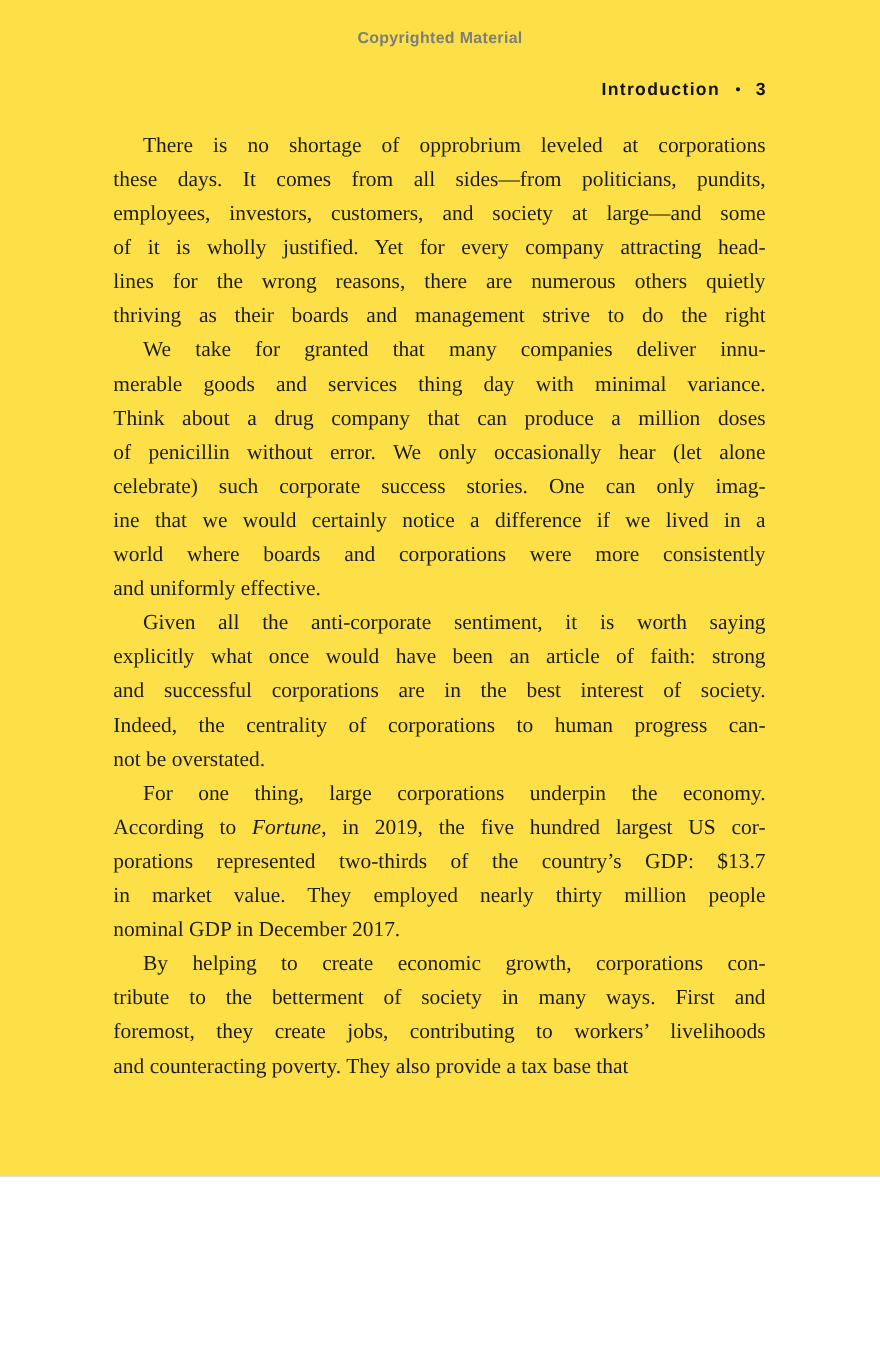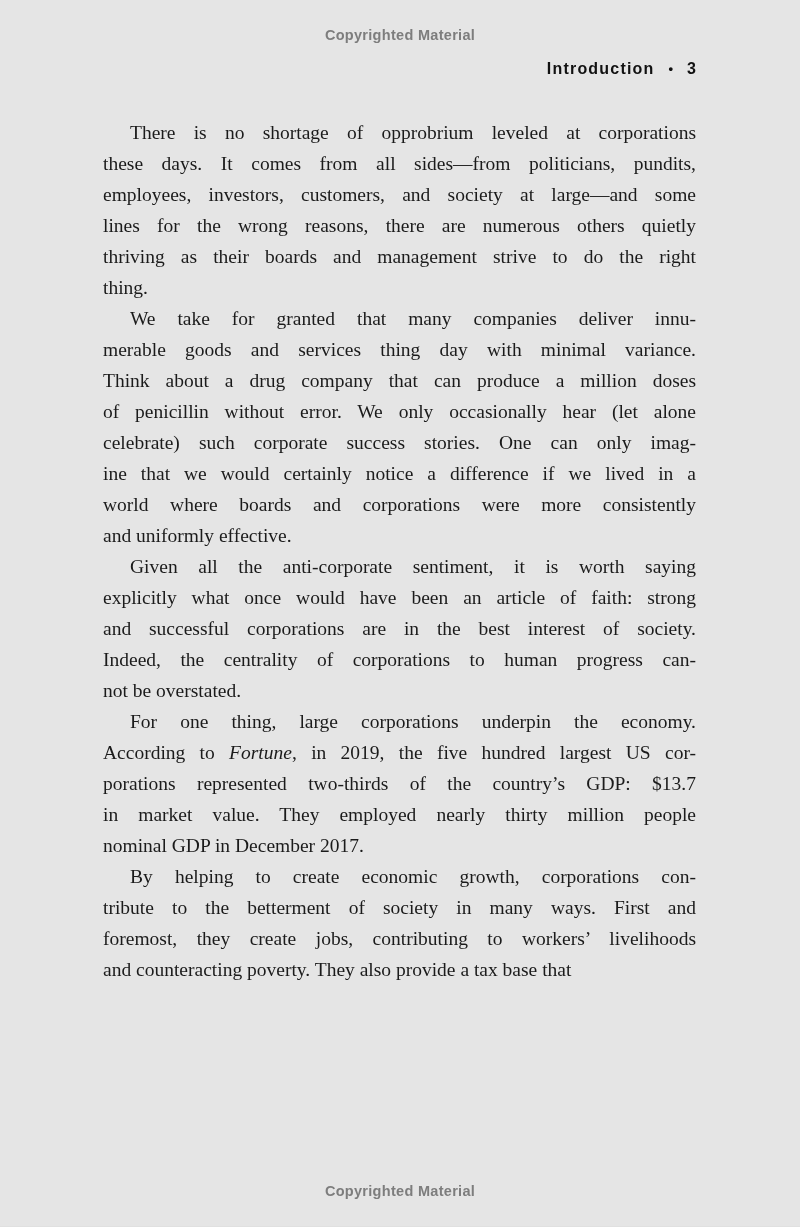"Copyrighted Material" .page { background: #e5e5e5 -> #fde047; height: 1227px -> 1070px }
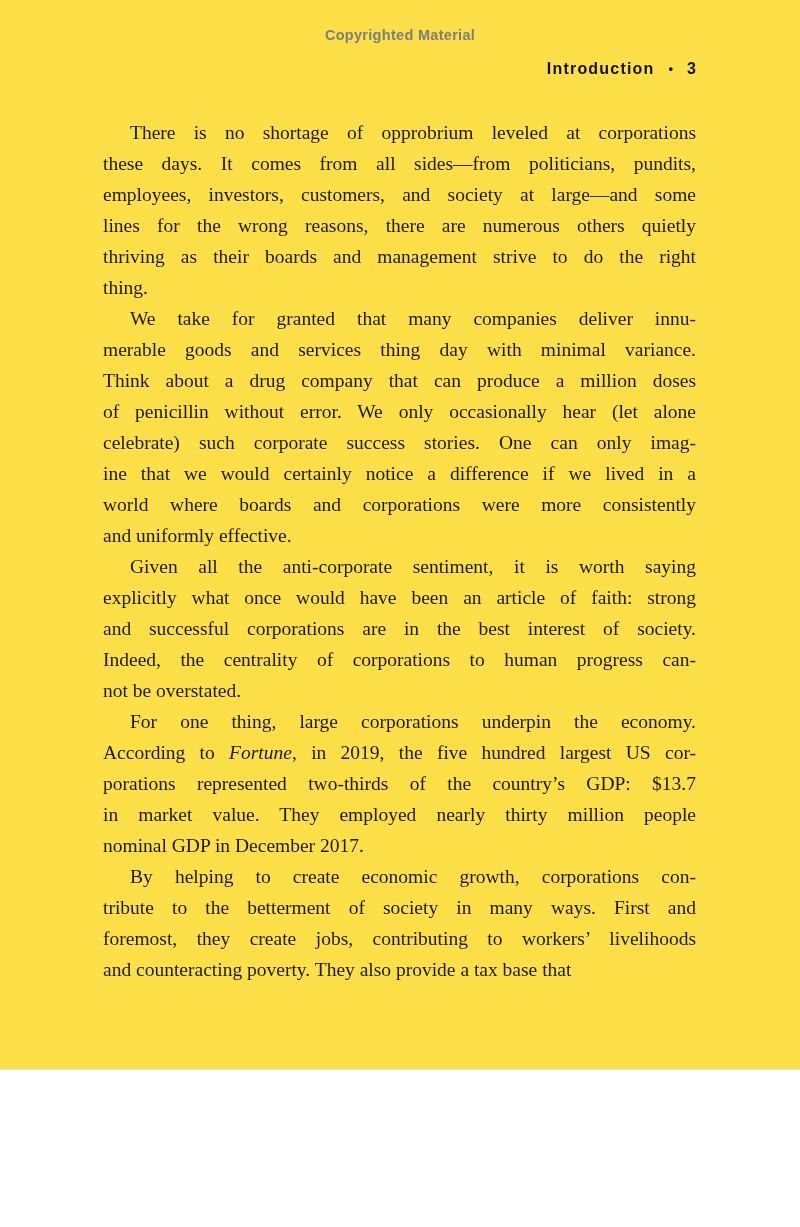"Introduction • 3" .running-head { top: 60px -> 73px }
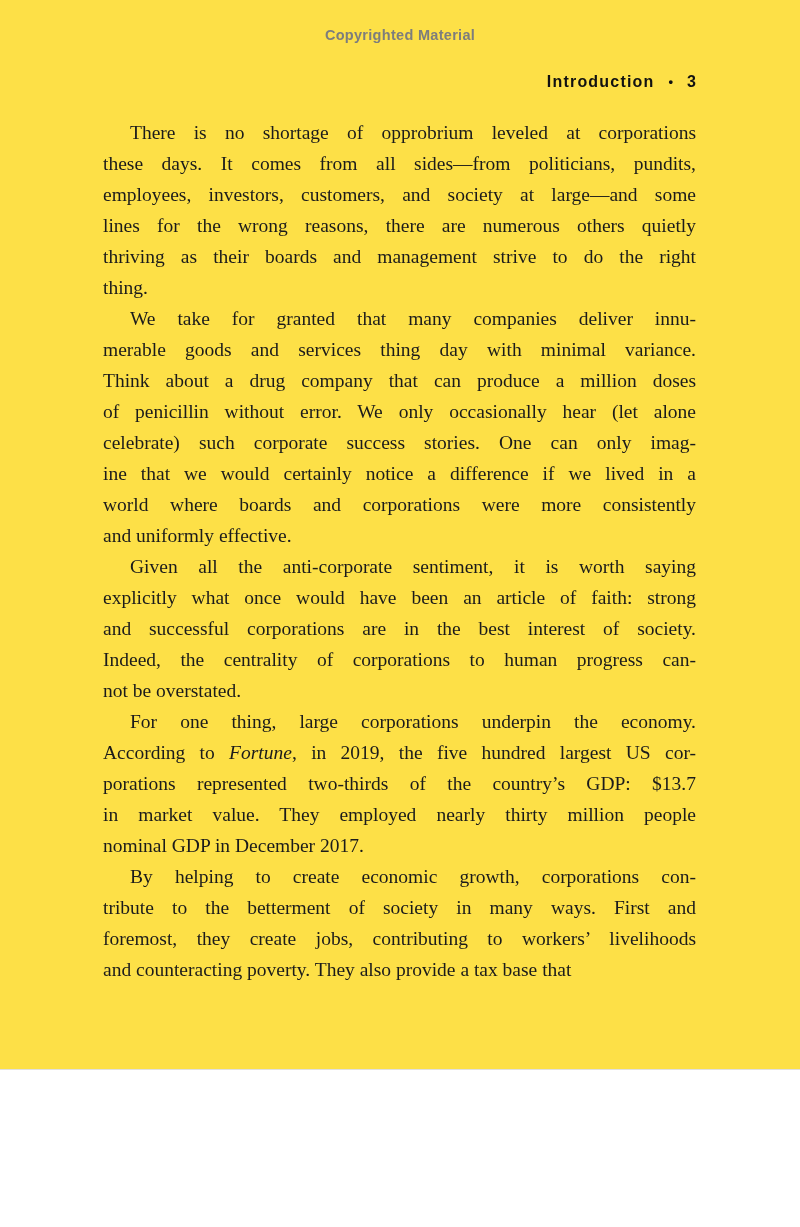"of it is wholly justified." div.line { html: none -> <div>of it is wholly justified. Yet for every company attracting head-</div> }
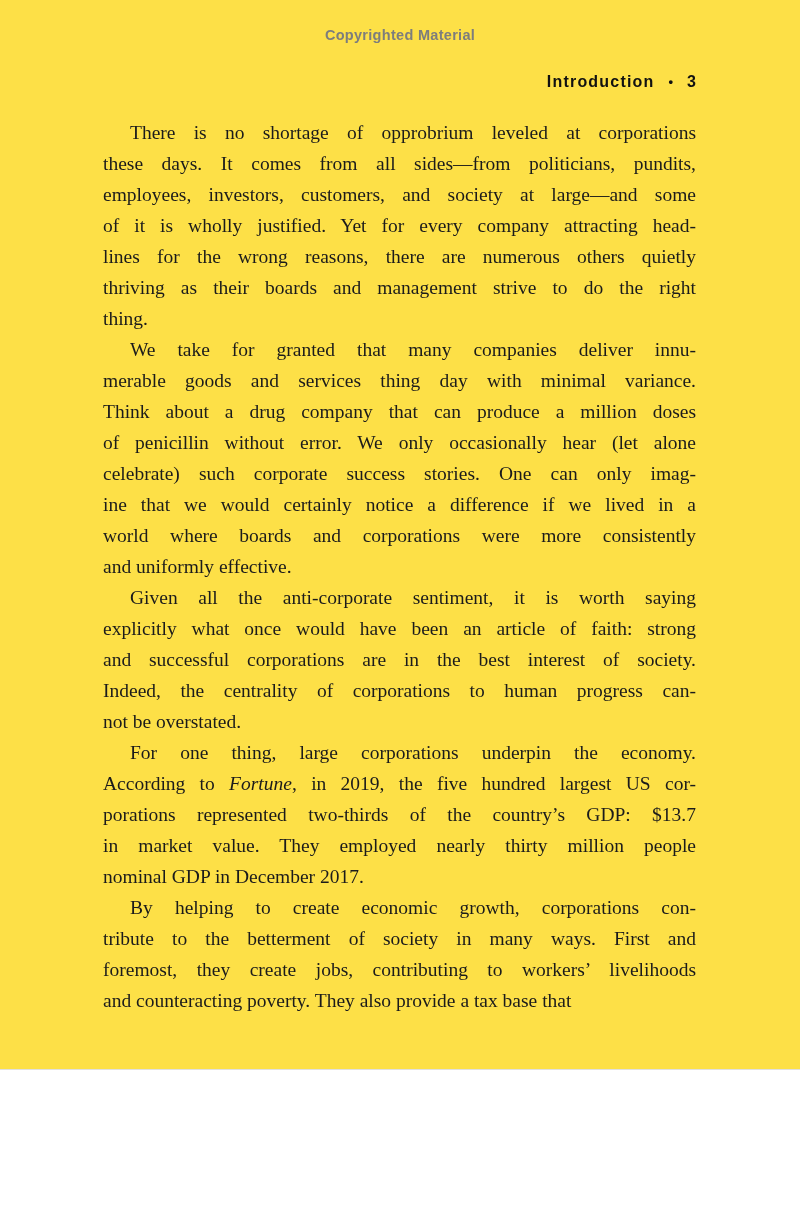"thing." div.line { html: <div>thing.</div> -> none }
